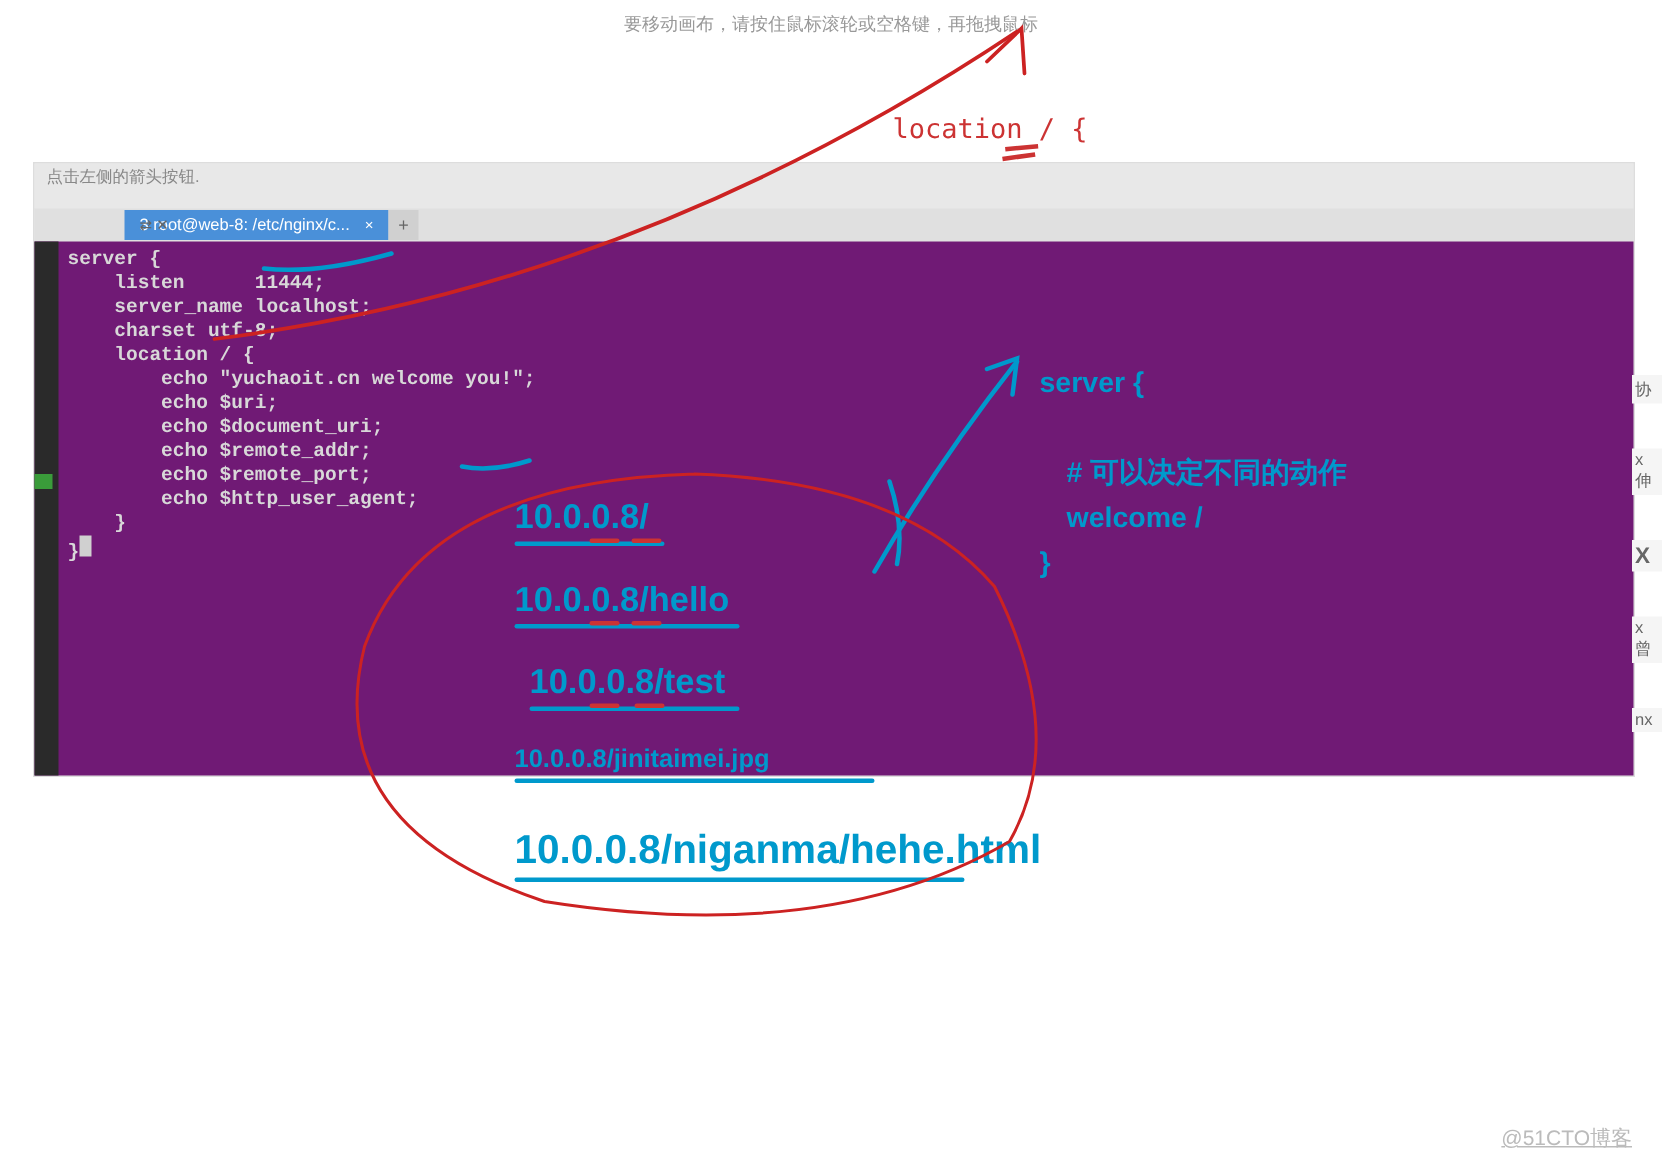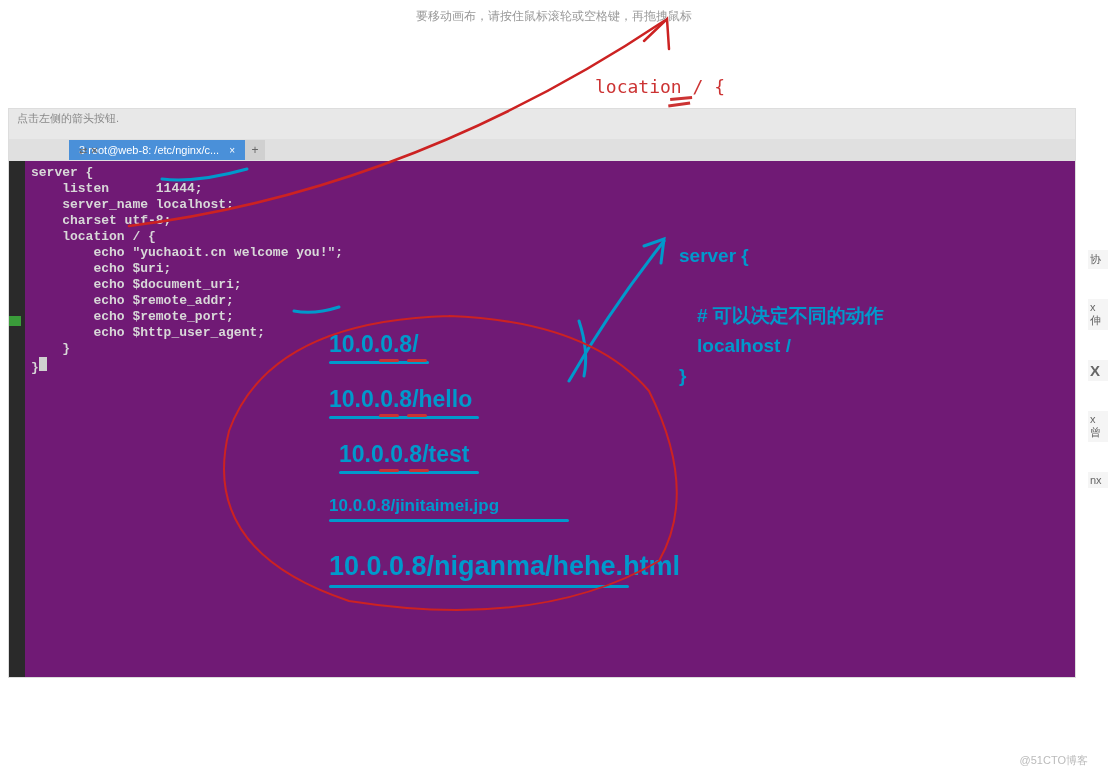"点击左侧的箭头按钮." .screenshot-container { height: 570px -> 410px; left: 8px -> 22px }
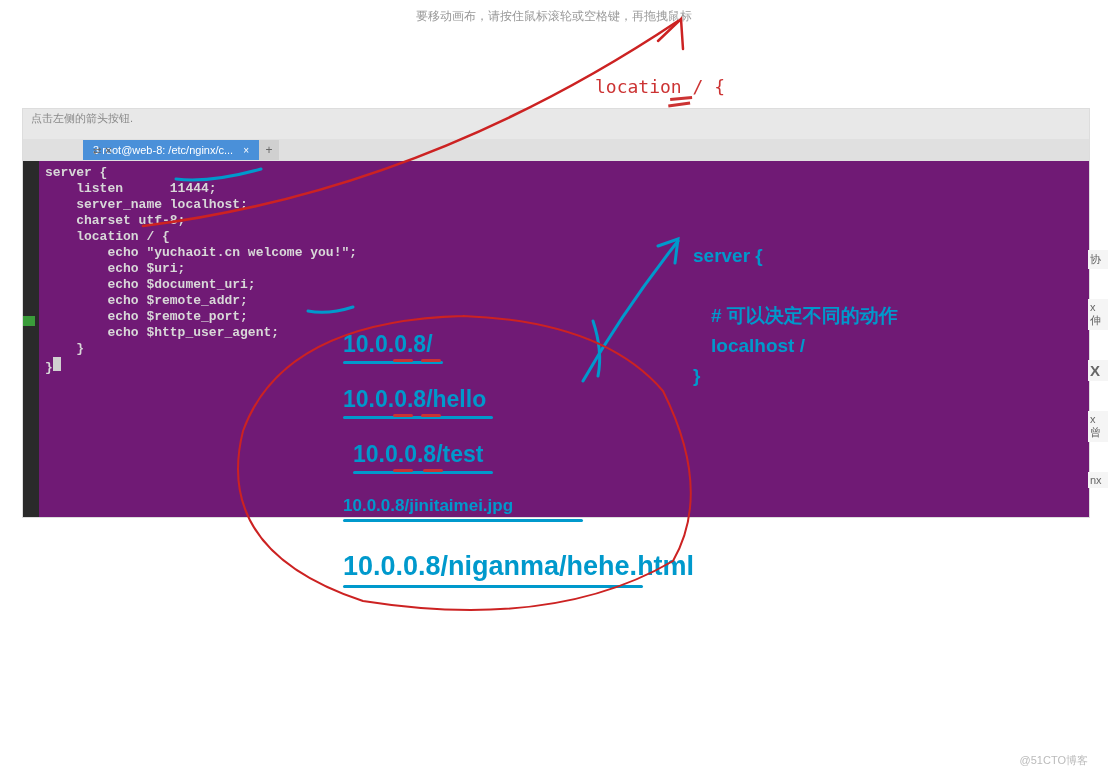"localhost /" div.indent { text: localhost -> welcome }
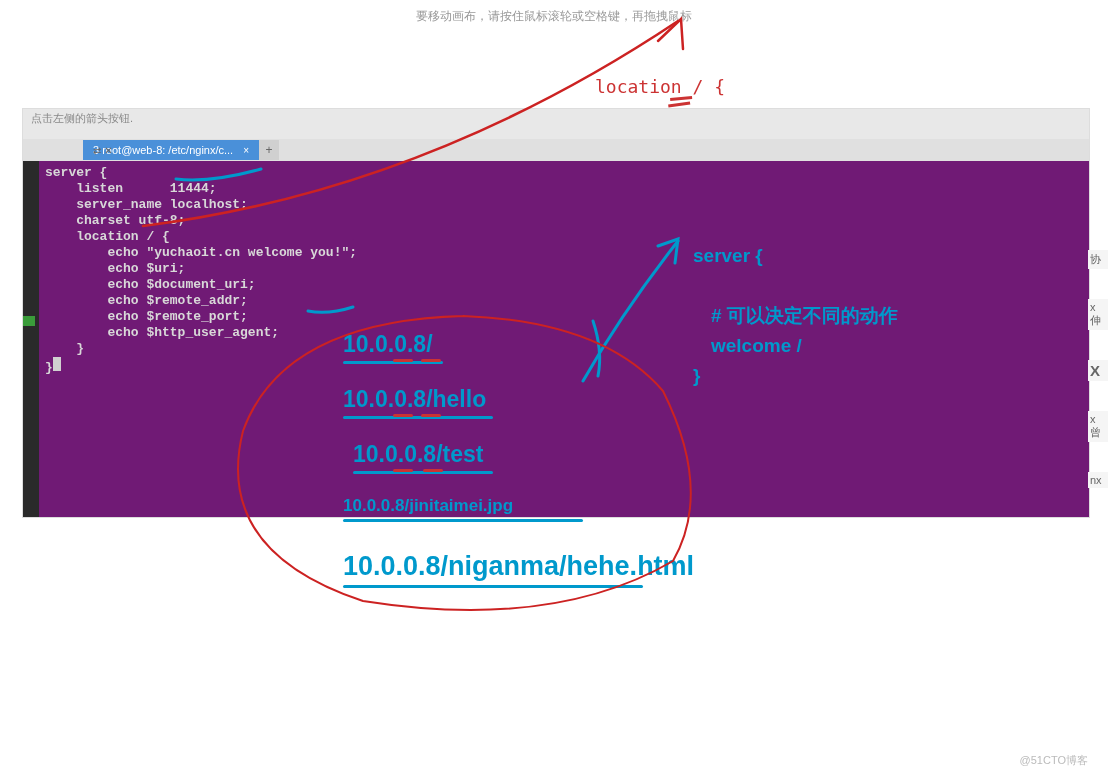"@51CTO博客" .watermark { font-size: 11px -> 14px; text-decoration: none -> underline }
